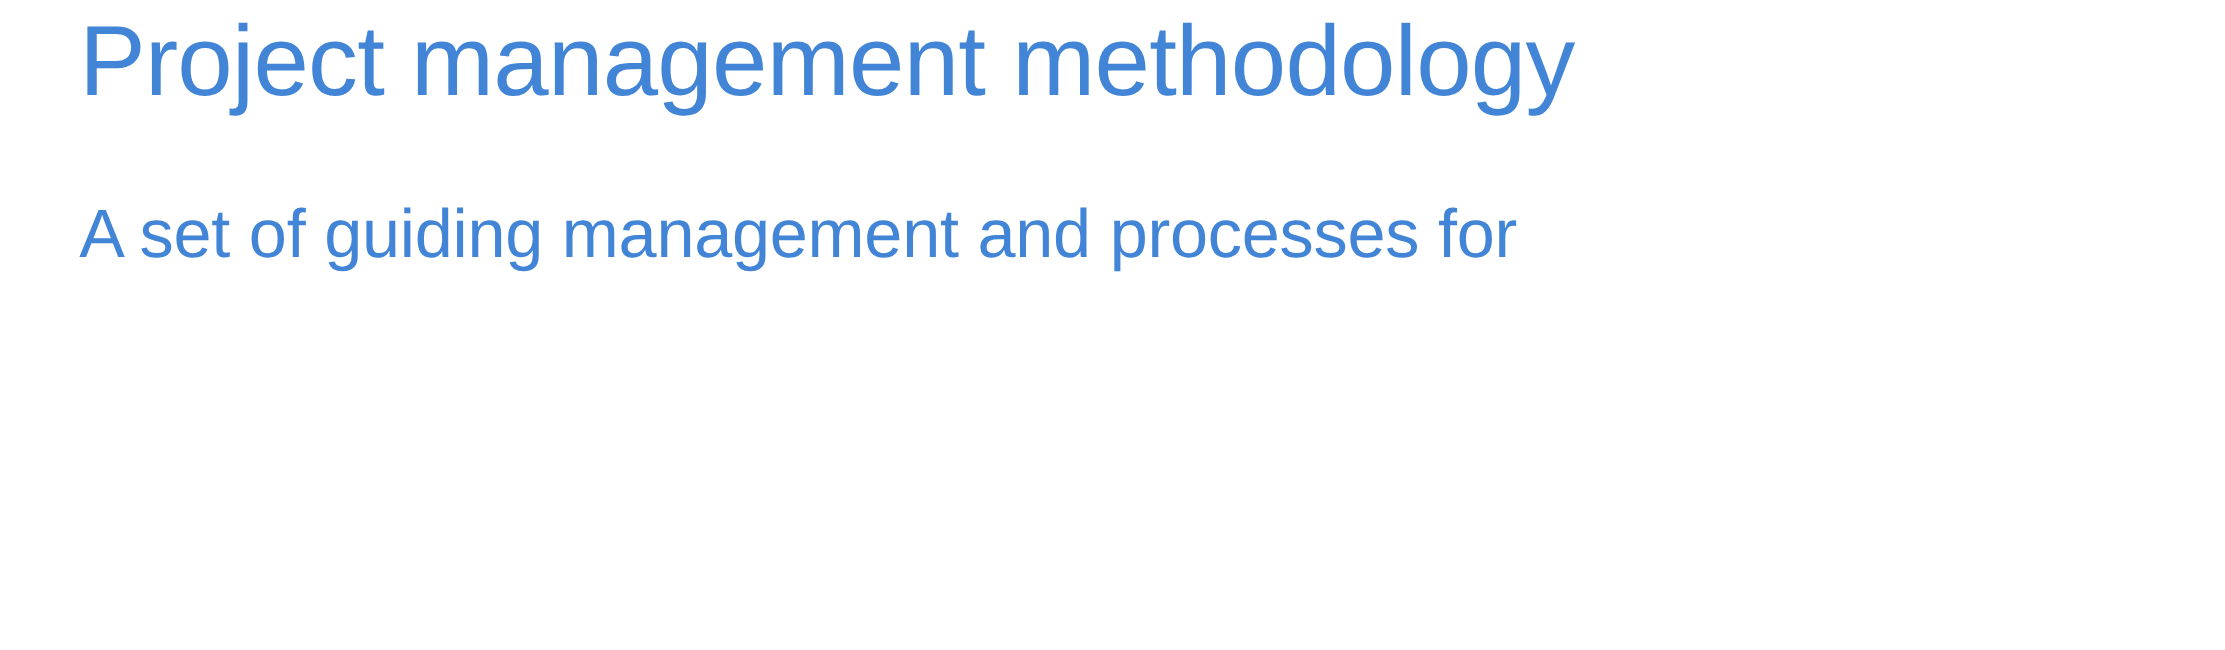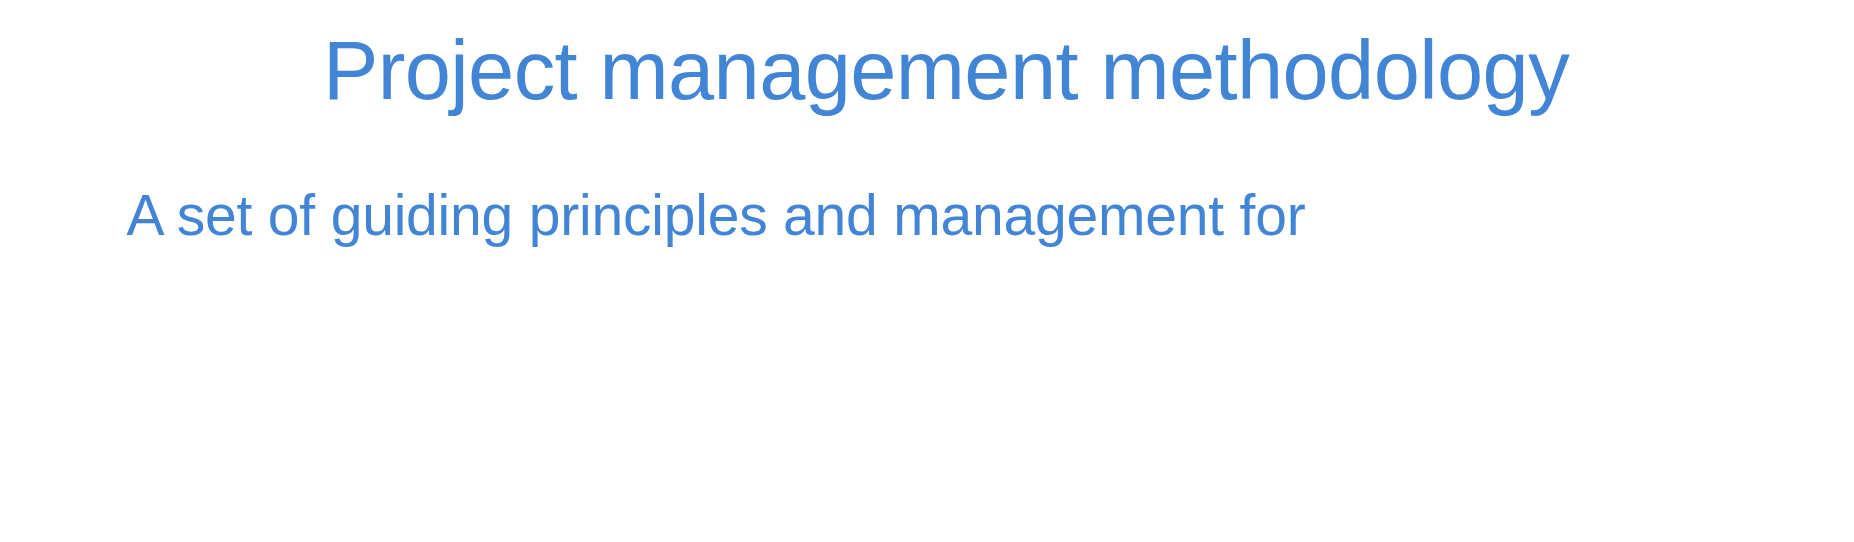"Project management methodology" .content-block { text-align: center -> none; top: 24px -> 4px }
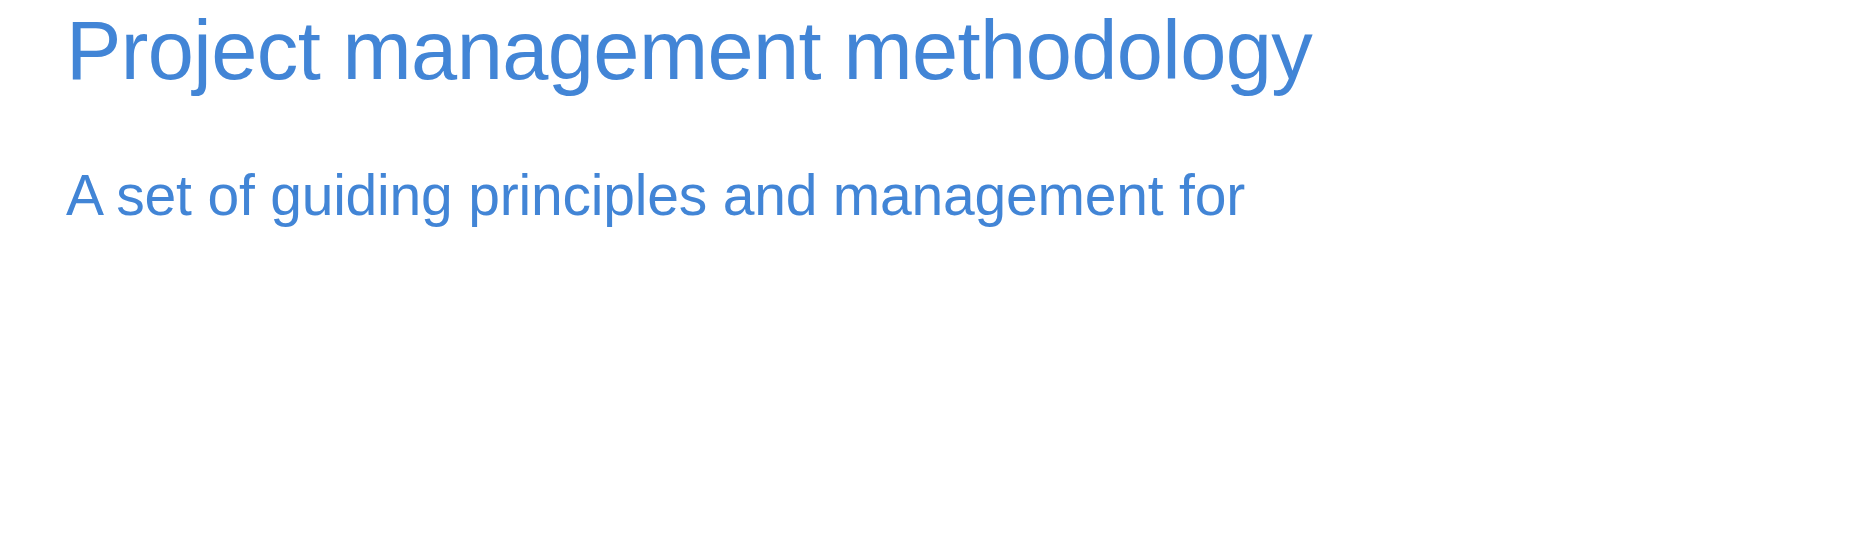"A set of guiding principles" span.sub-line { text: principles and management -> management and processes }
